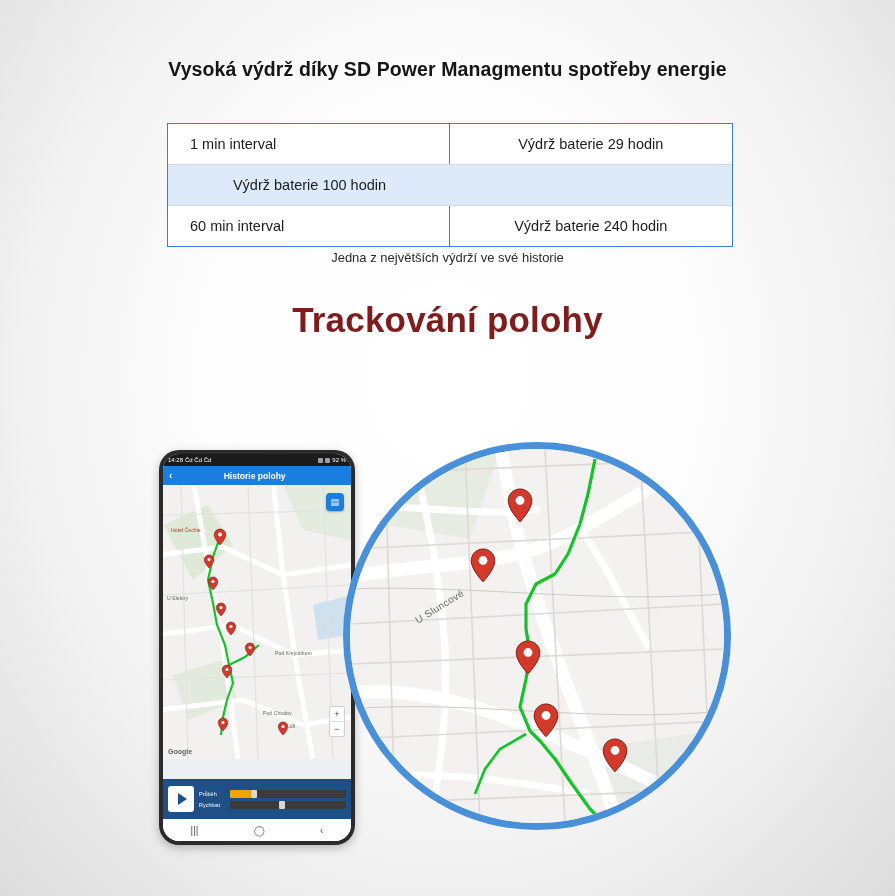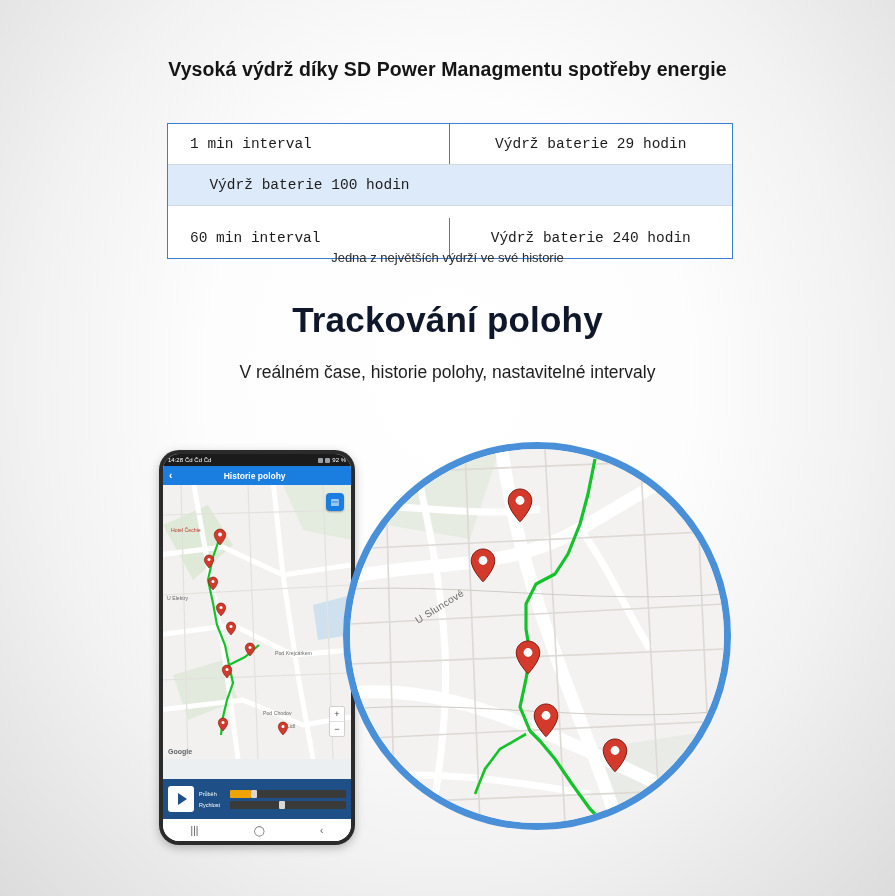"1 min interval" .trow { font-family: Liberation Mono, monospace -> none }
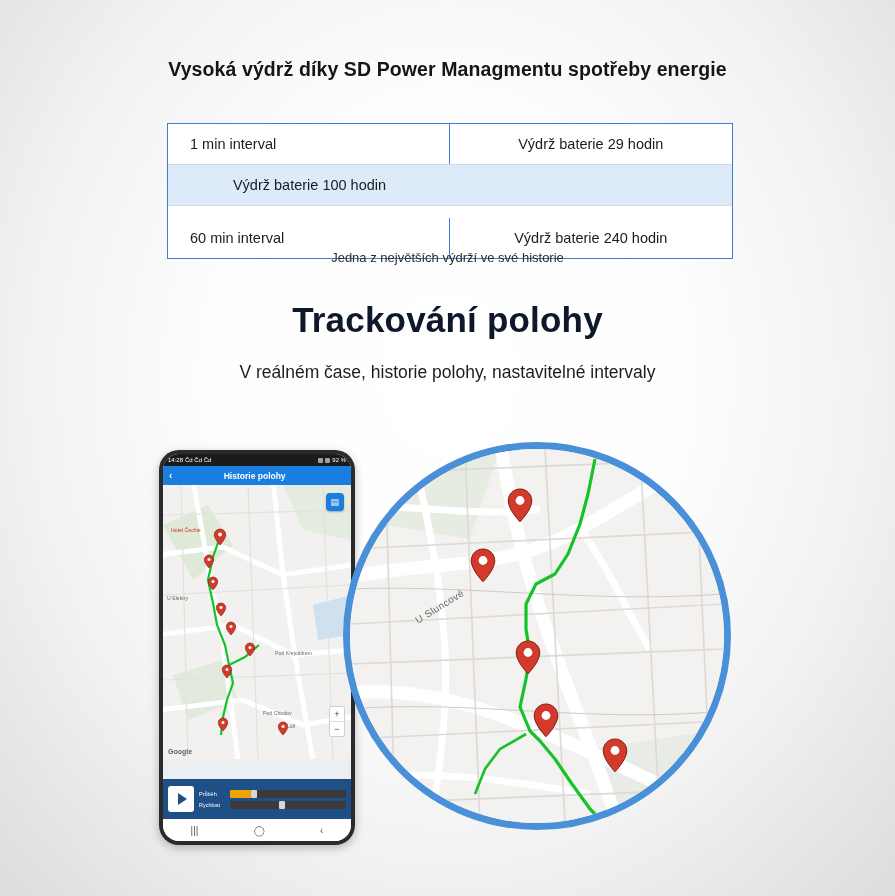"60 min interval" .trow:last-child { margin-top: 12px -> none }
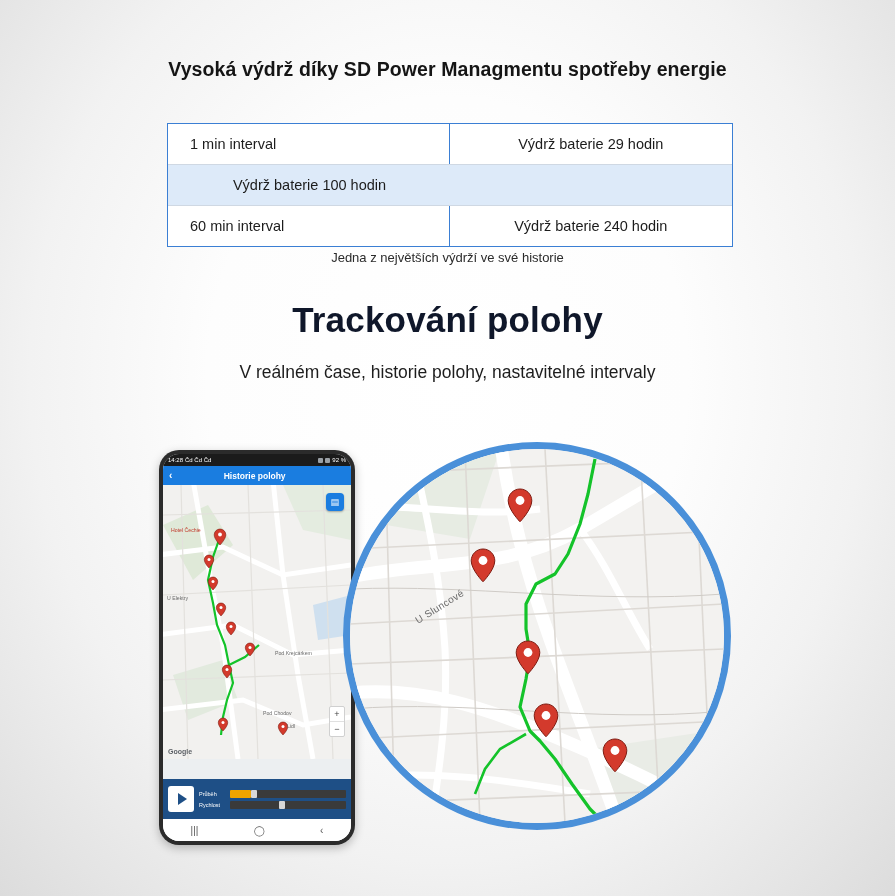"Trackování polohy" .section-title { color: #0f172a -> #7f1d1d }
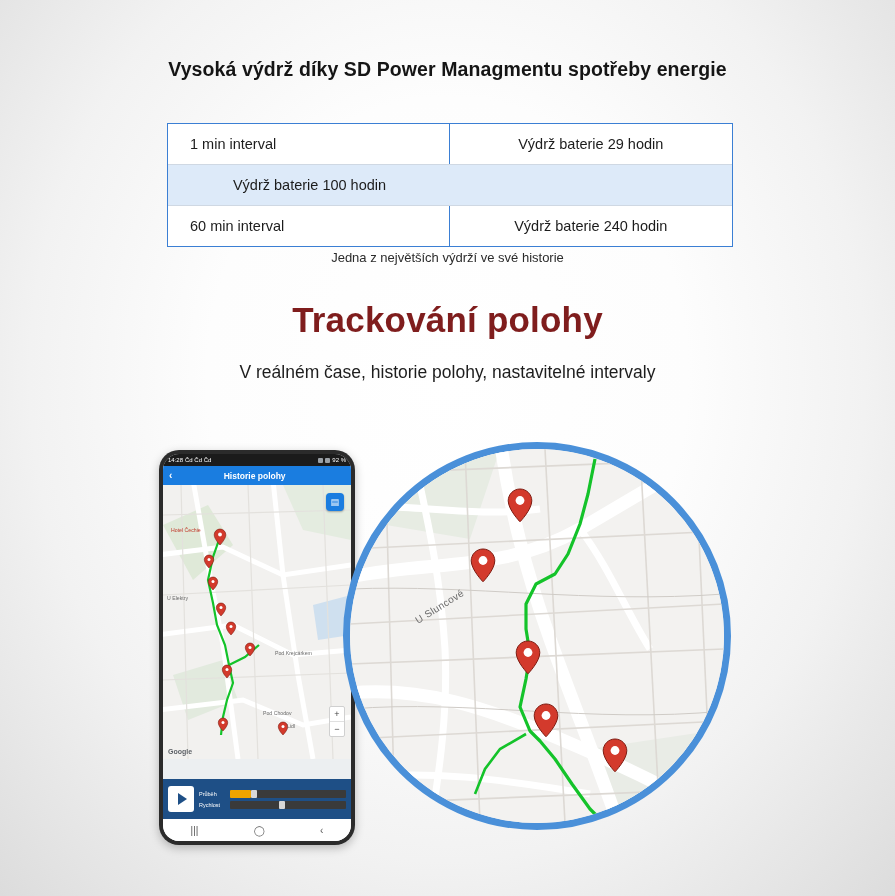"V reálném čase, historie polohy," div.section-sub { html: <div>V reálném čase, historie polohy, nastavitelné intervaly</div> -> none }
